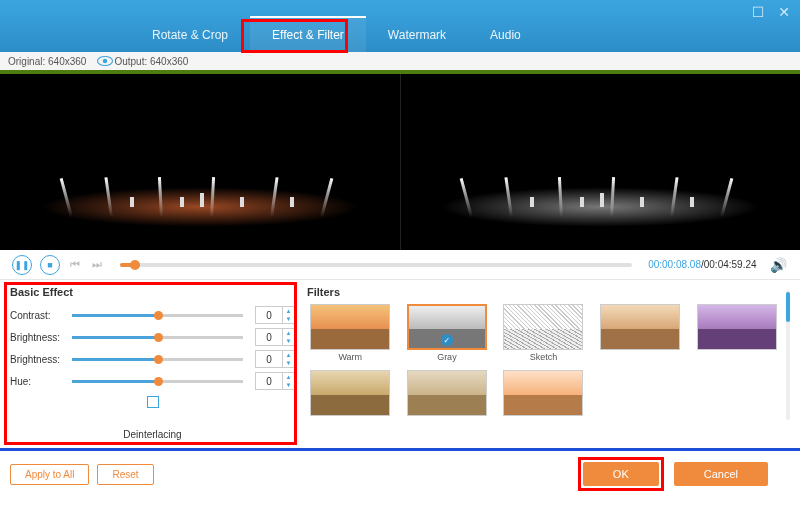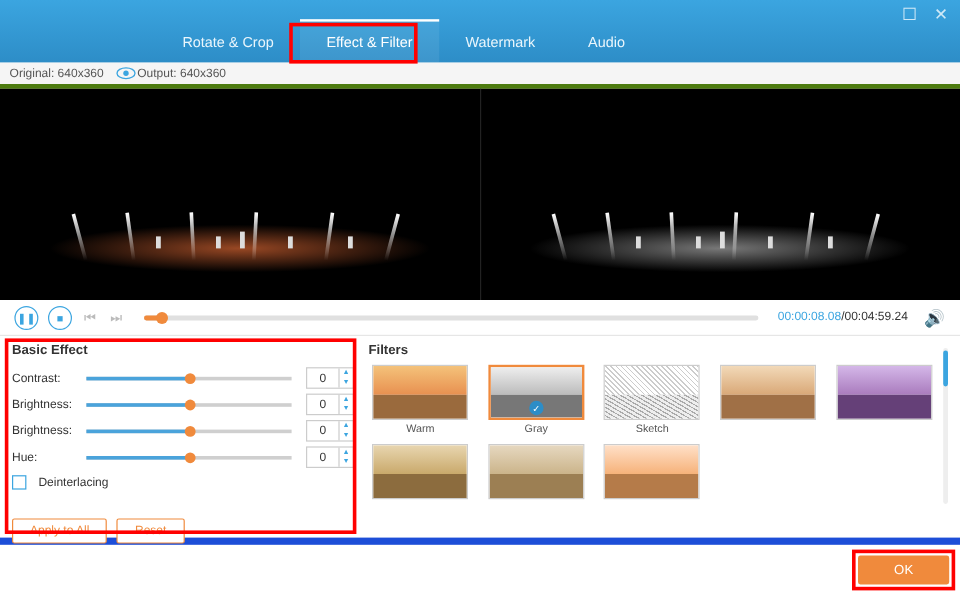"Deinterlacing" .check { flex-direction: none -> column; gap: 10px -> 21px }
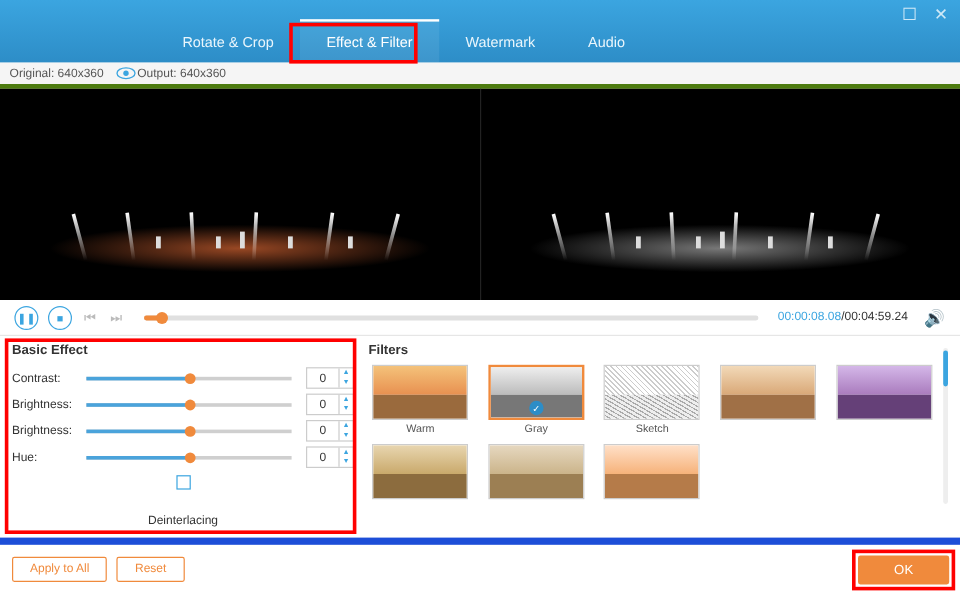"OK" .footer { border-top: 6px solid #1d4ed8 -> 3px solid #1d4ed8; padding: 0 4px -> 0 32px }
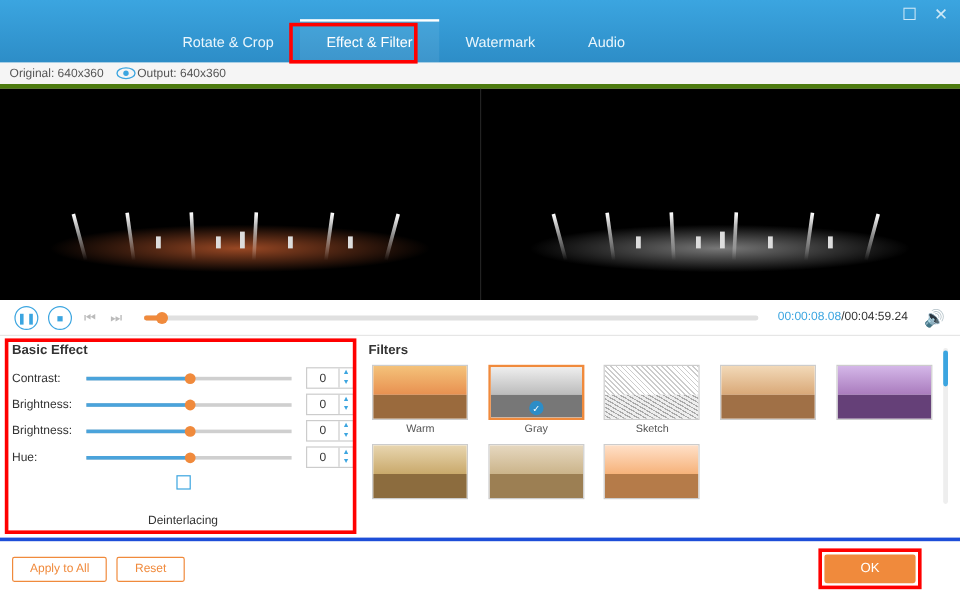"Cancel" button.btn-solid { html: none -> <button>Cancel</button> }
